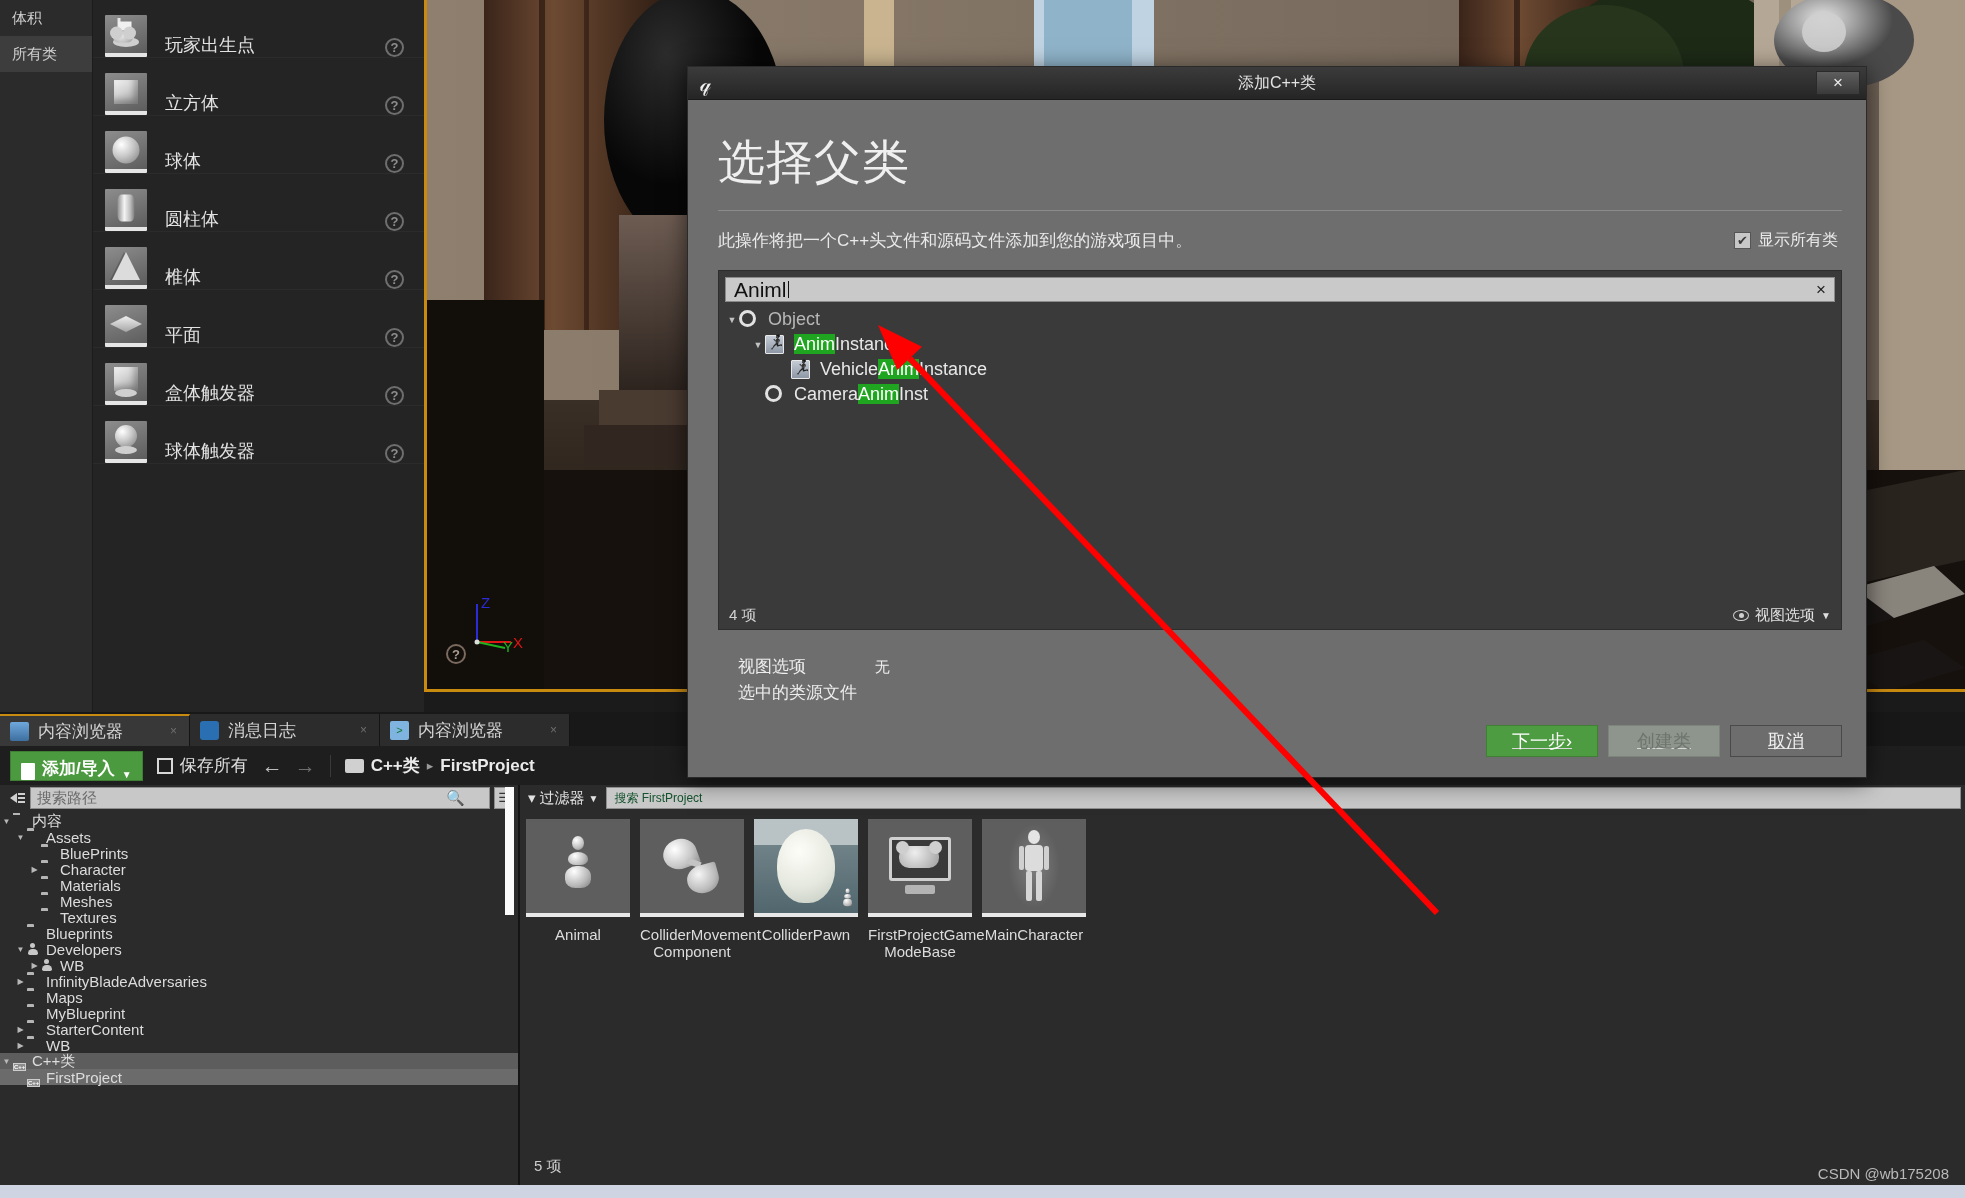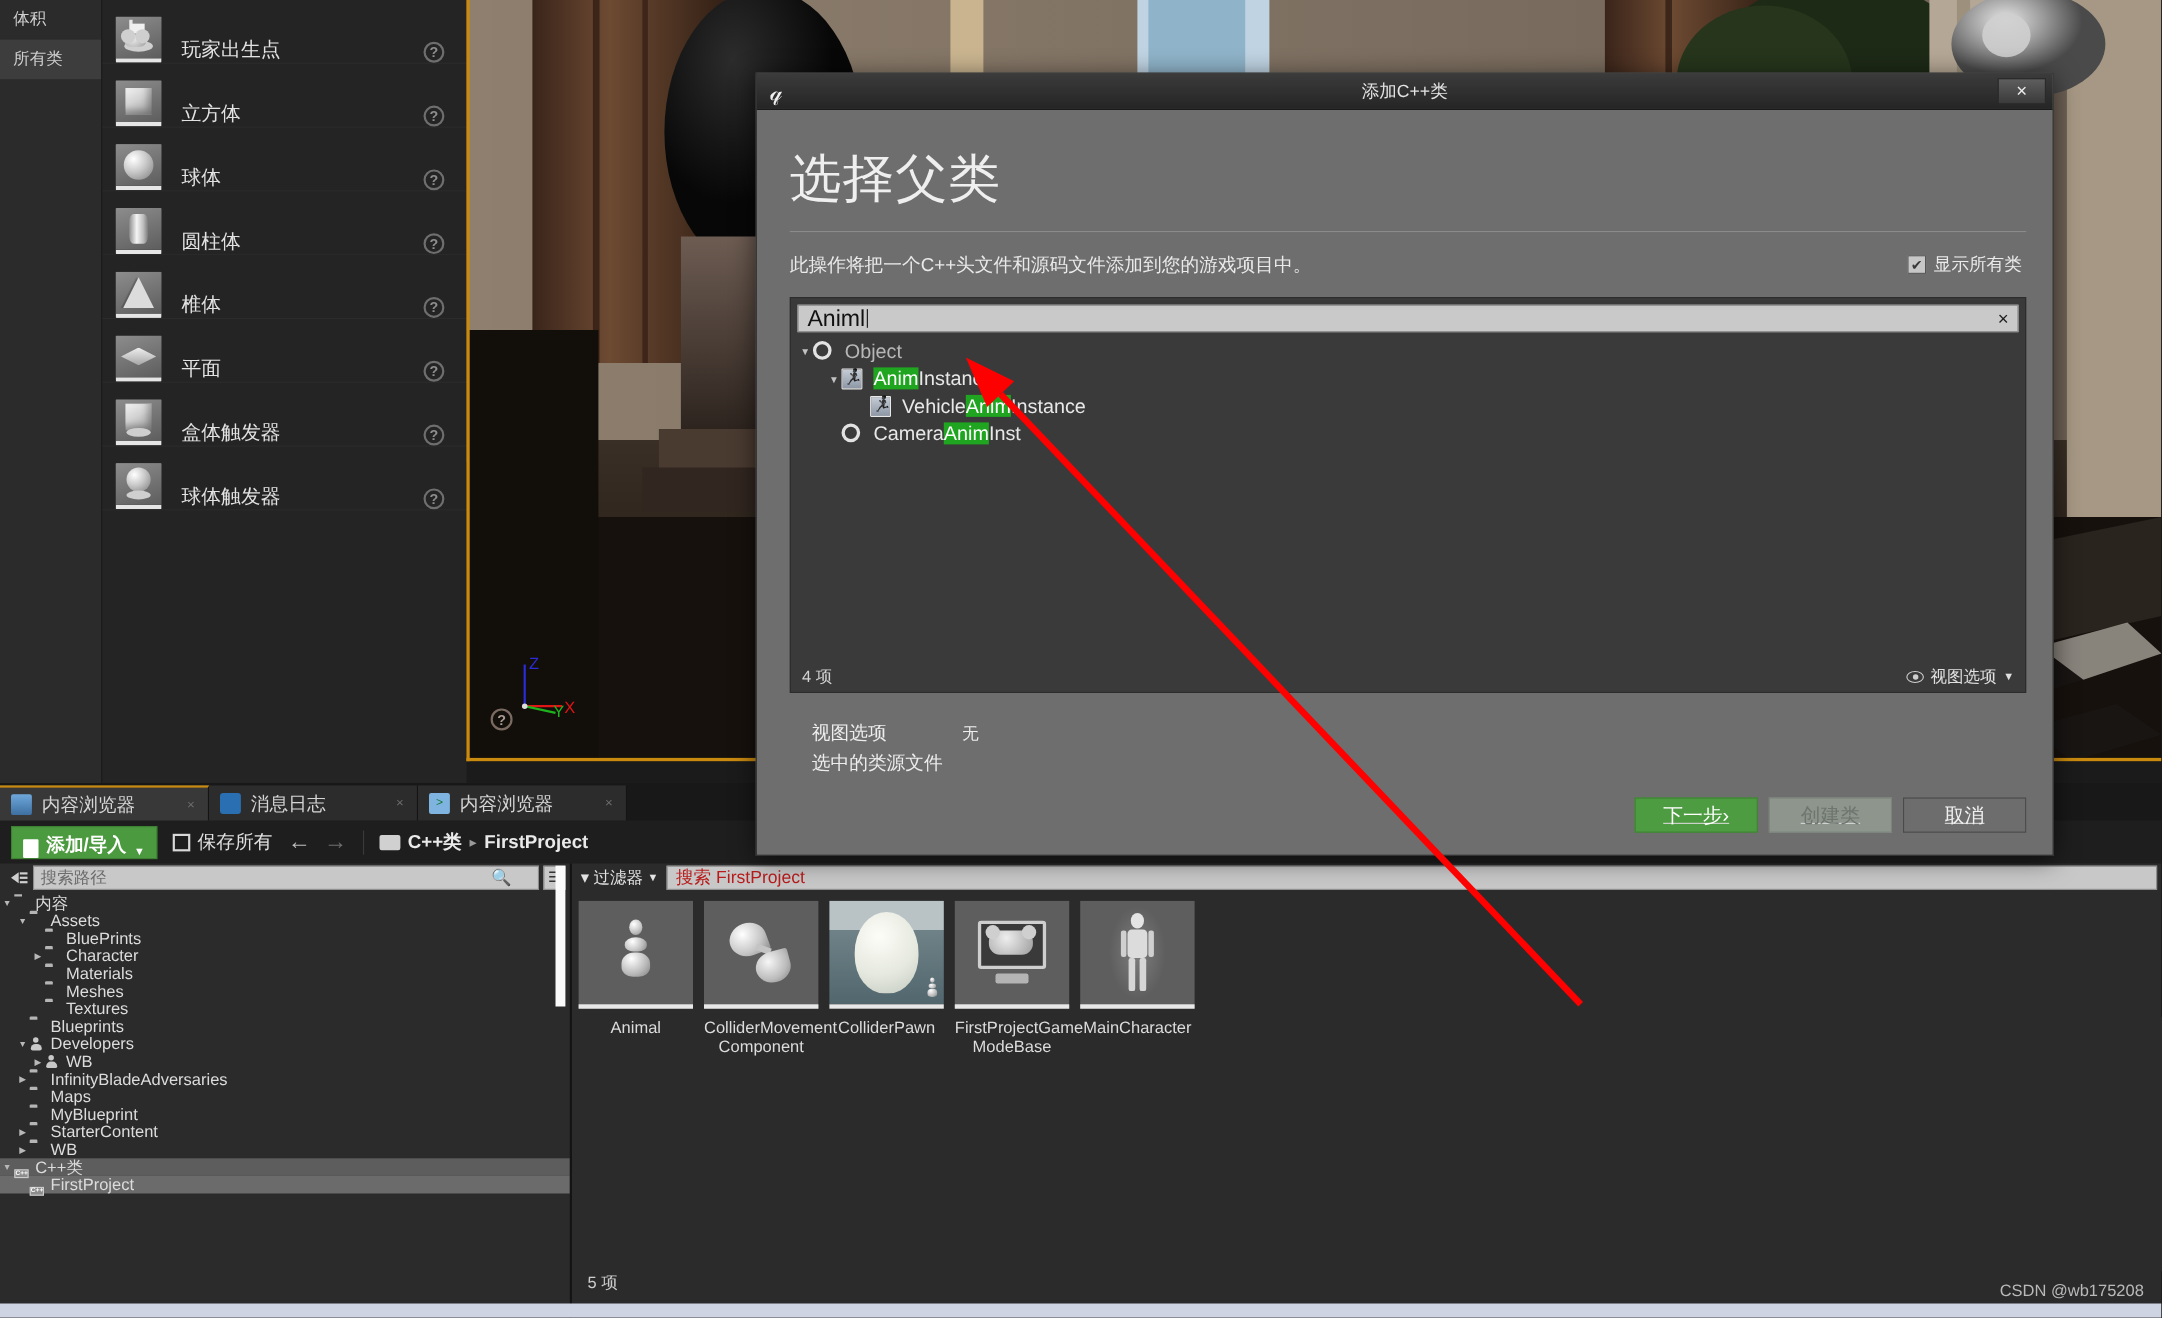"搜索 FirstProject" #asset-search .ph { color: #b91c1c -> #14532d; font-size: 16px -> 12px }
